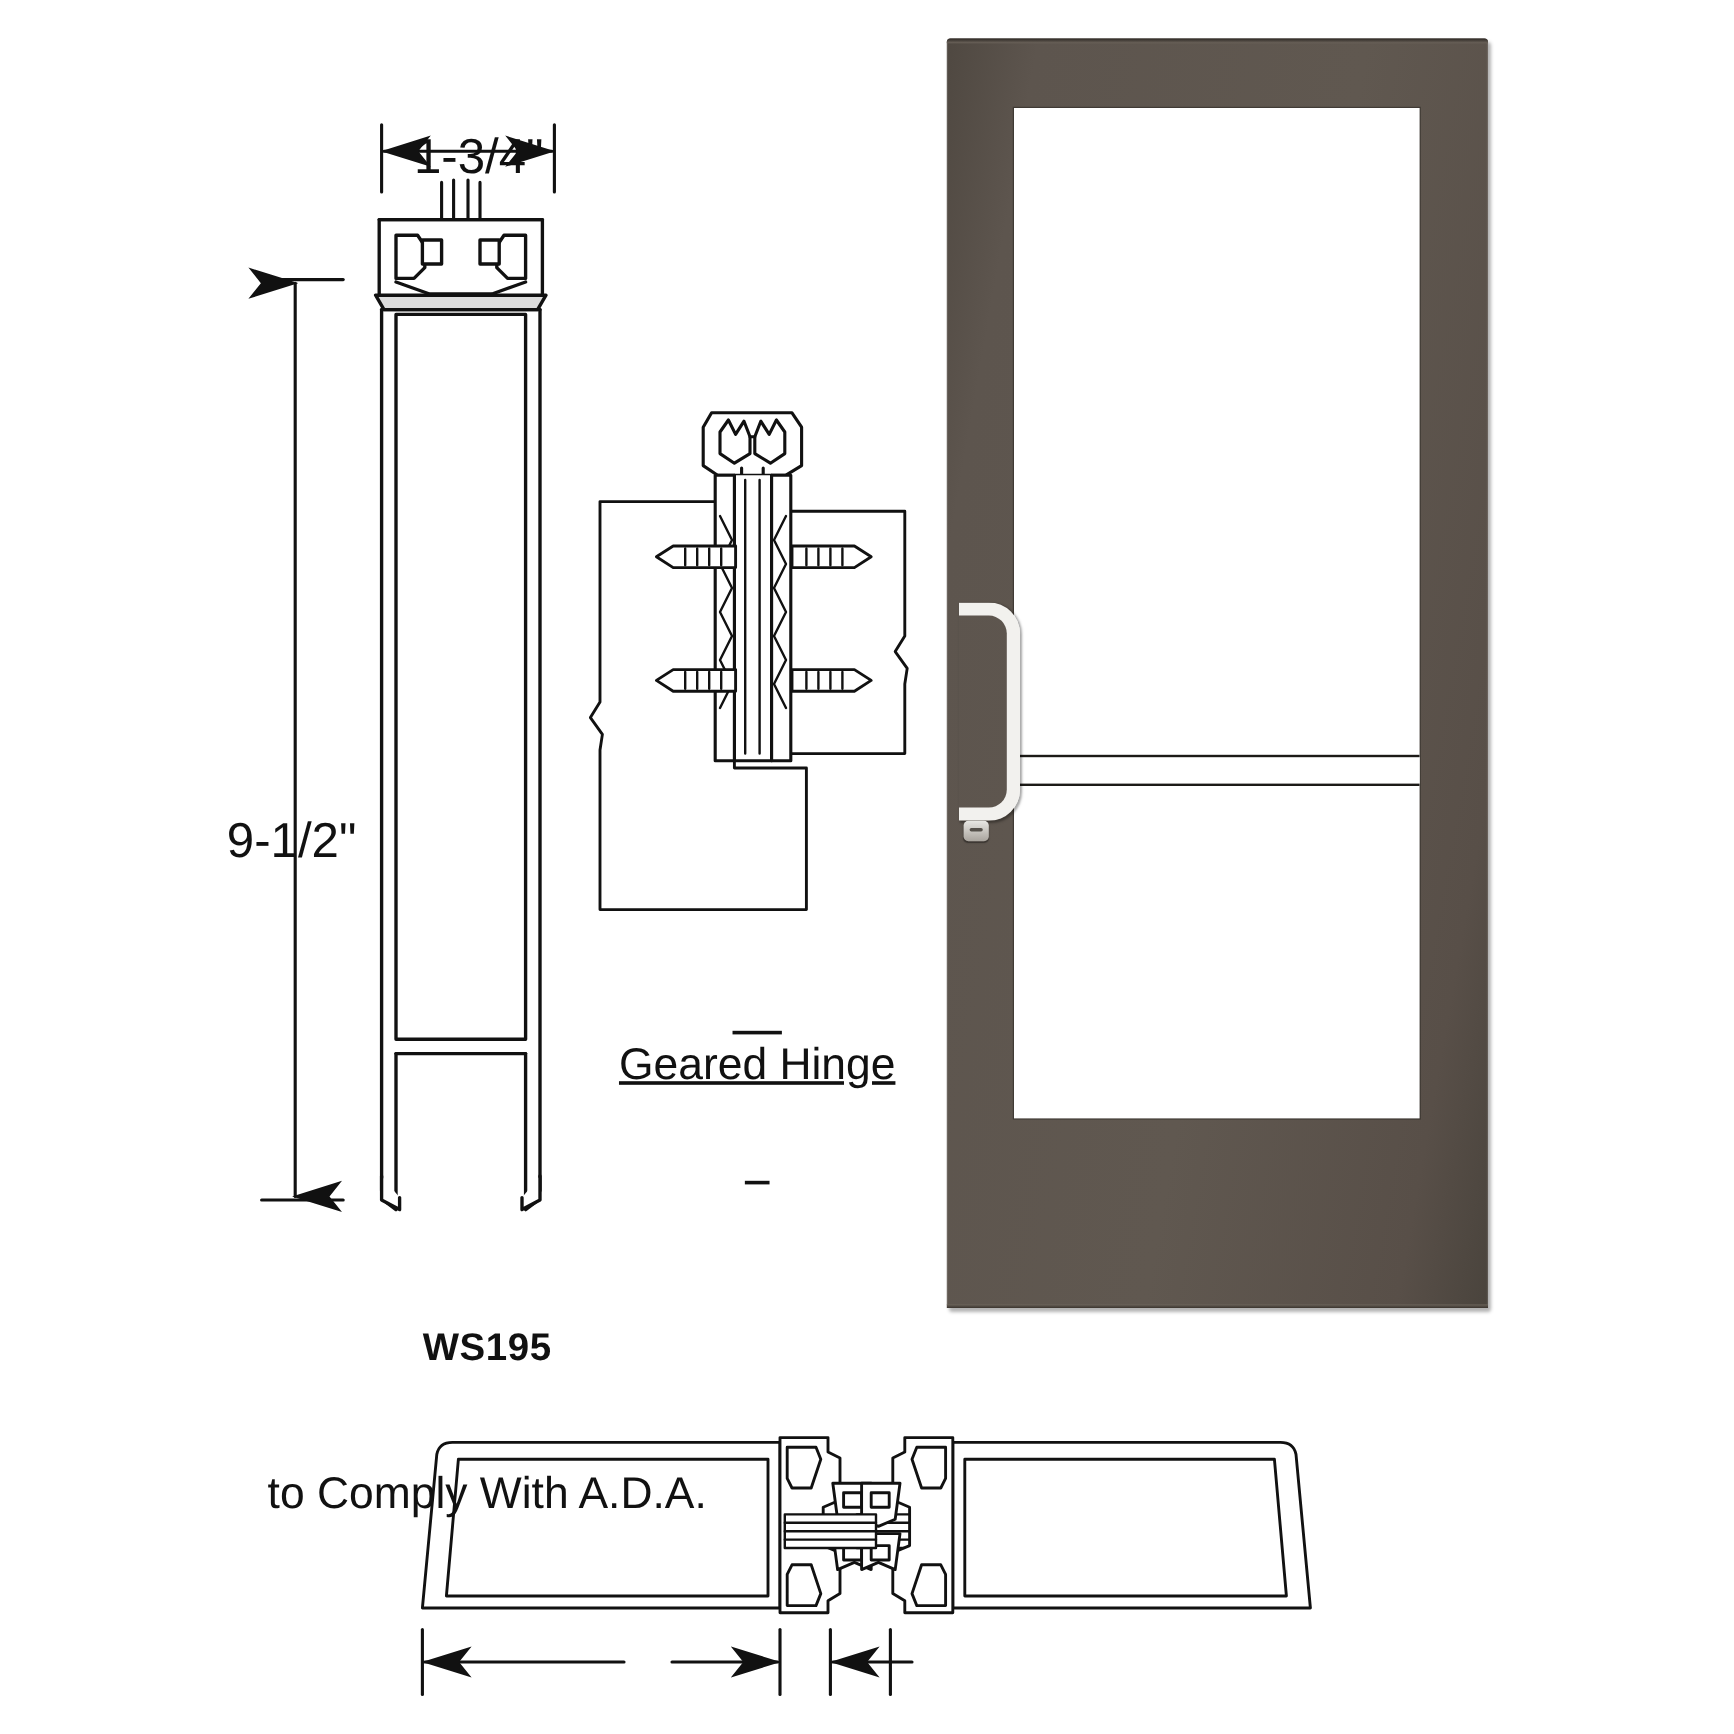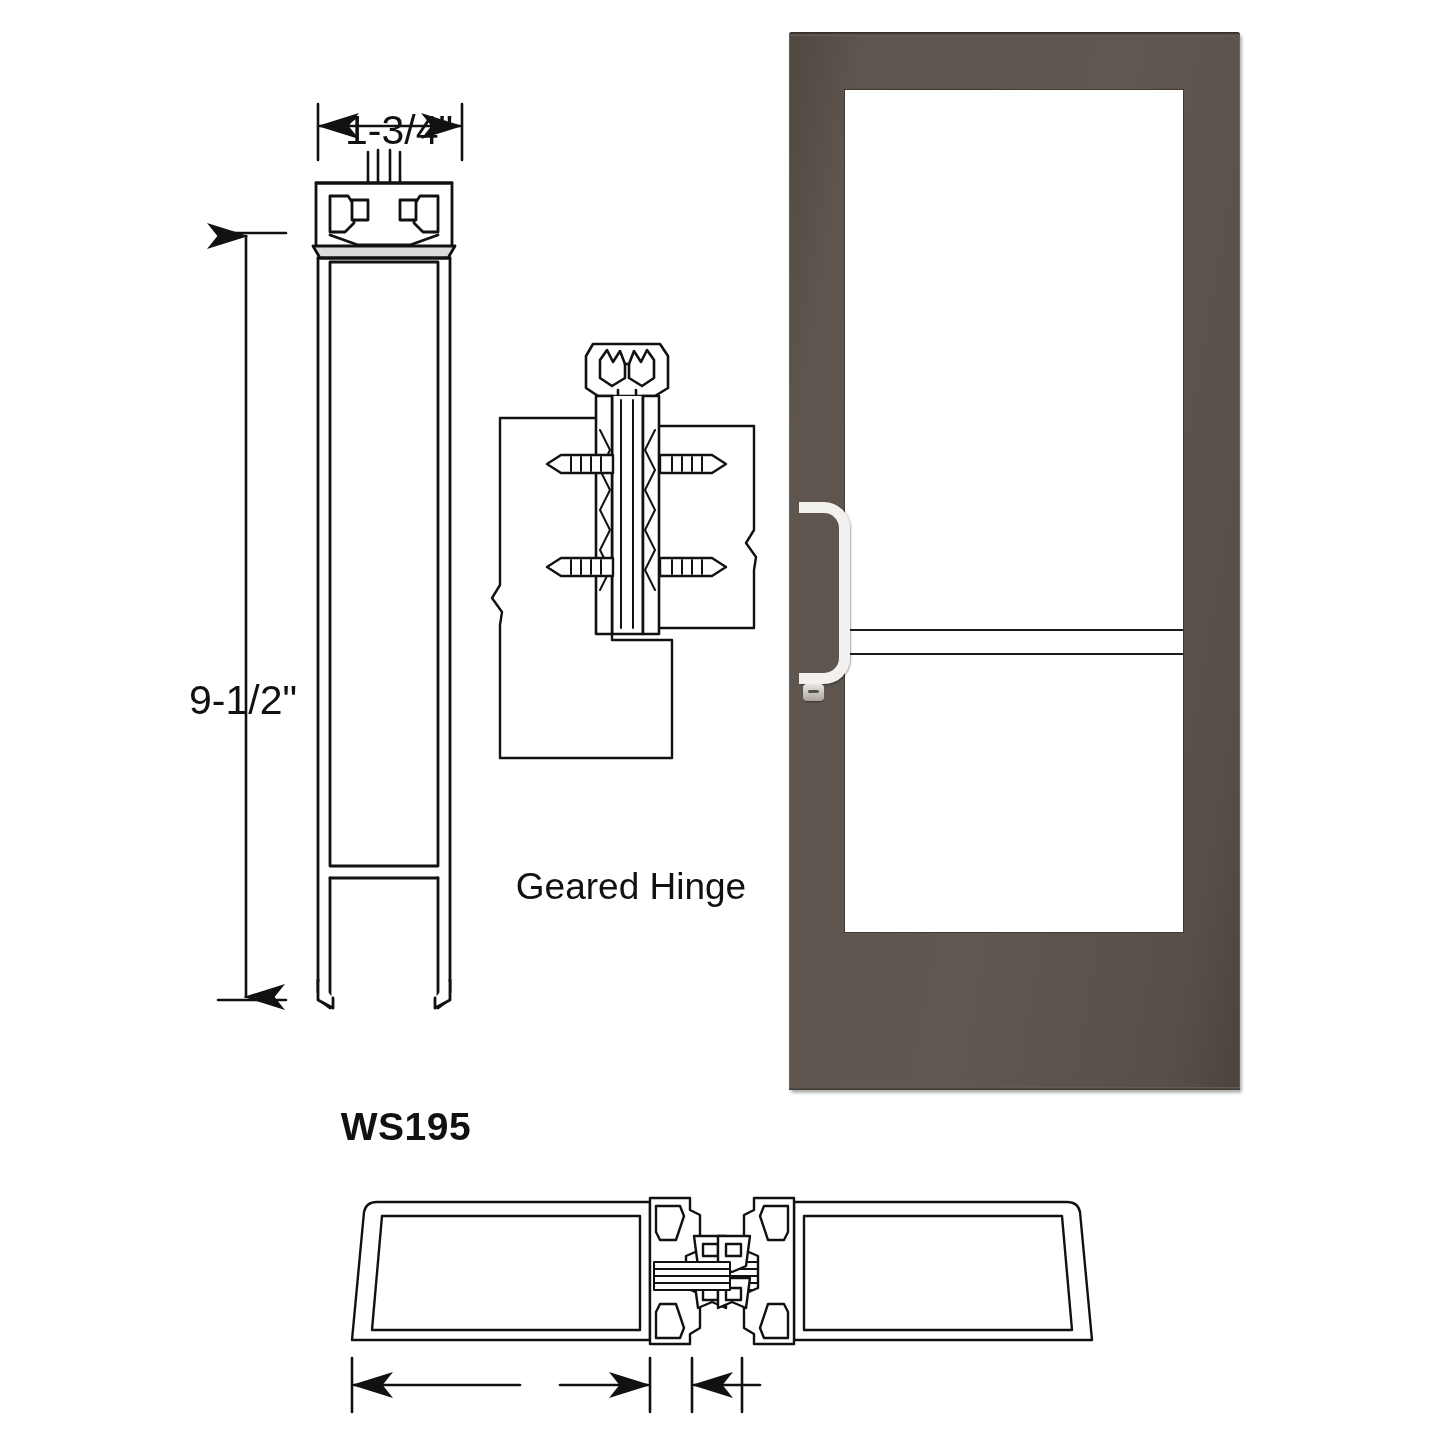"Geared Hinge" #hinge-label-wrap { text-decoration: none -> underline }
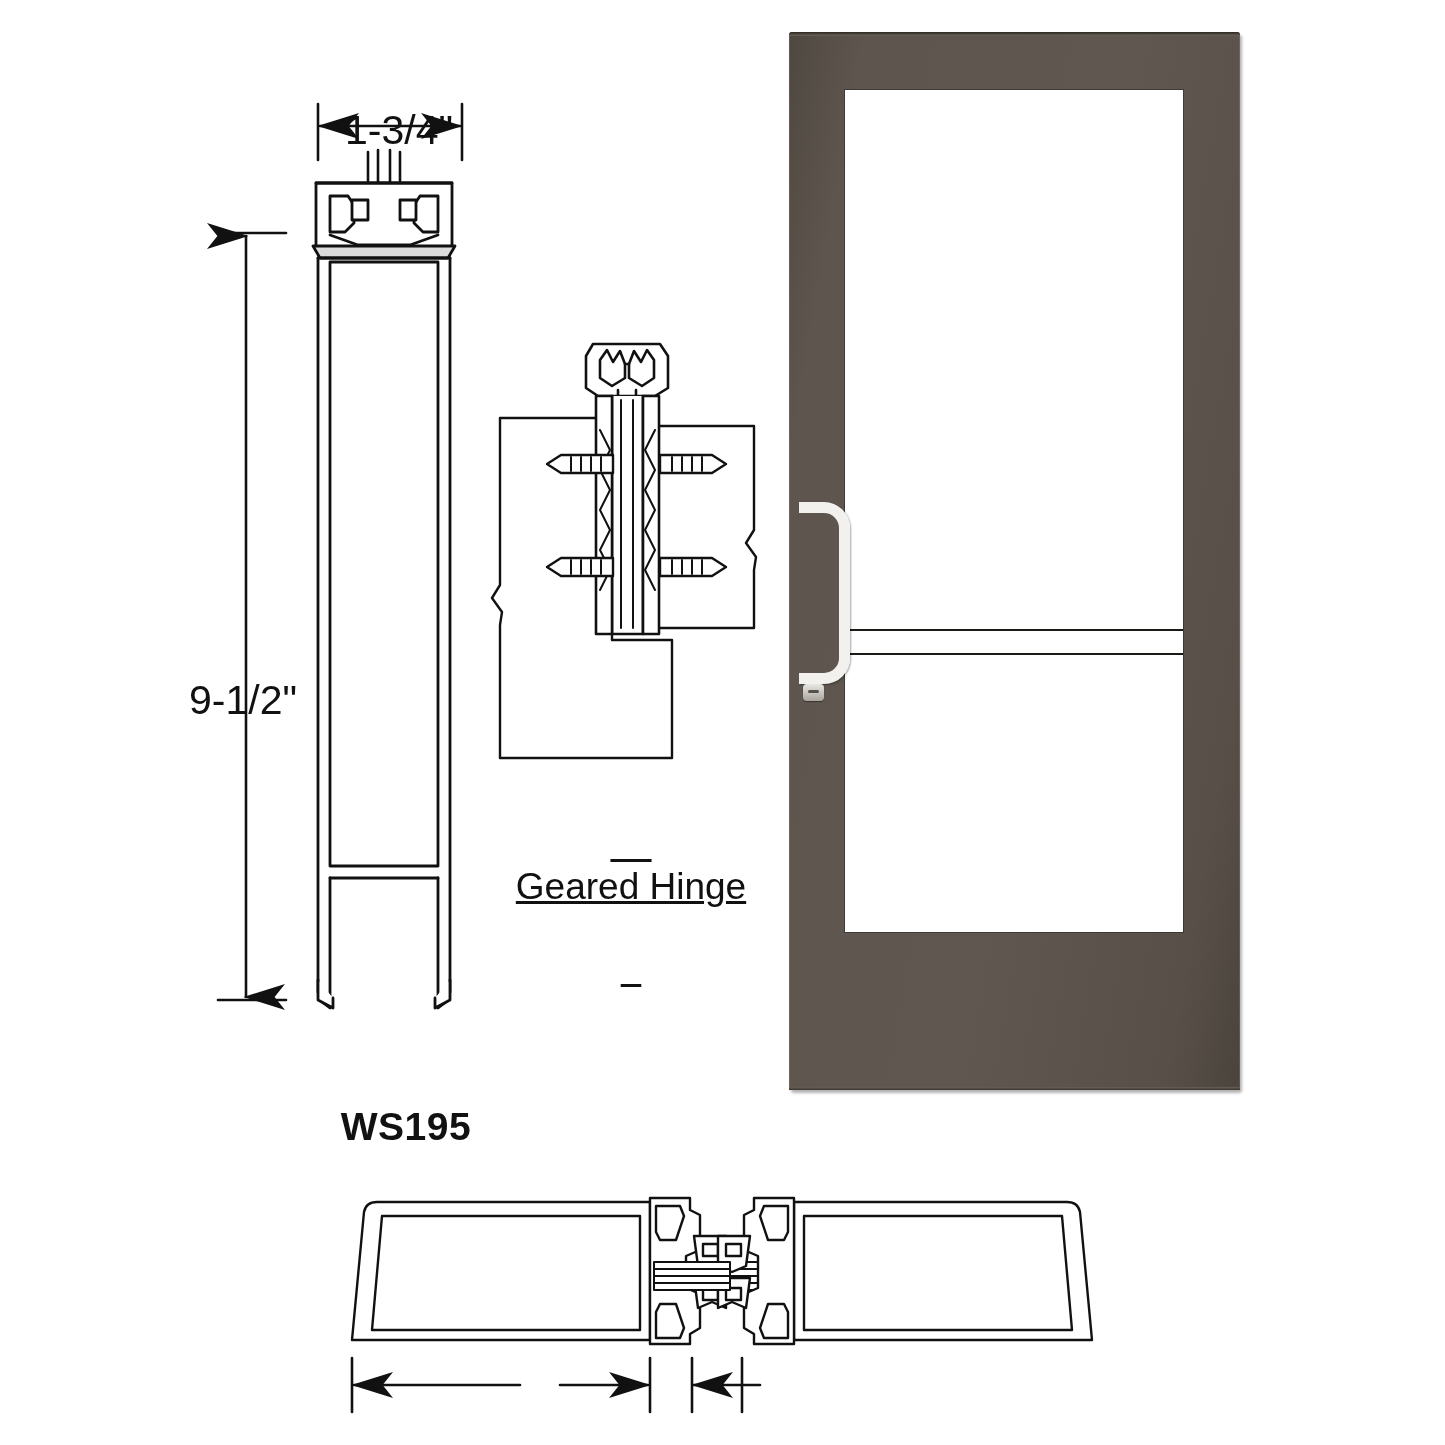"WS195" #rail-label-wrap .code { font-size: 39px -> 32px }
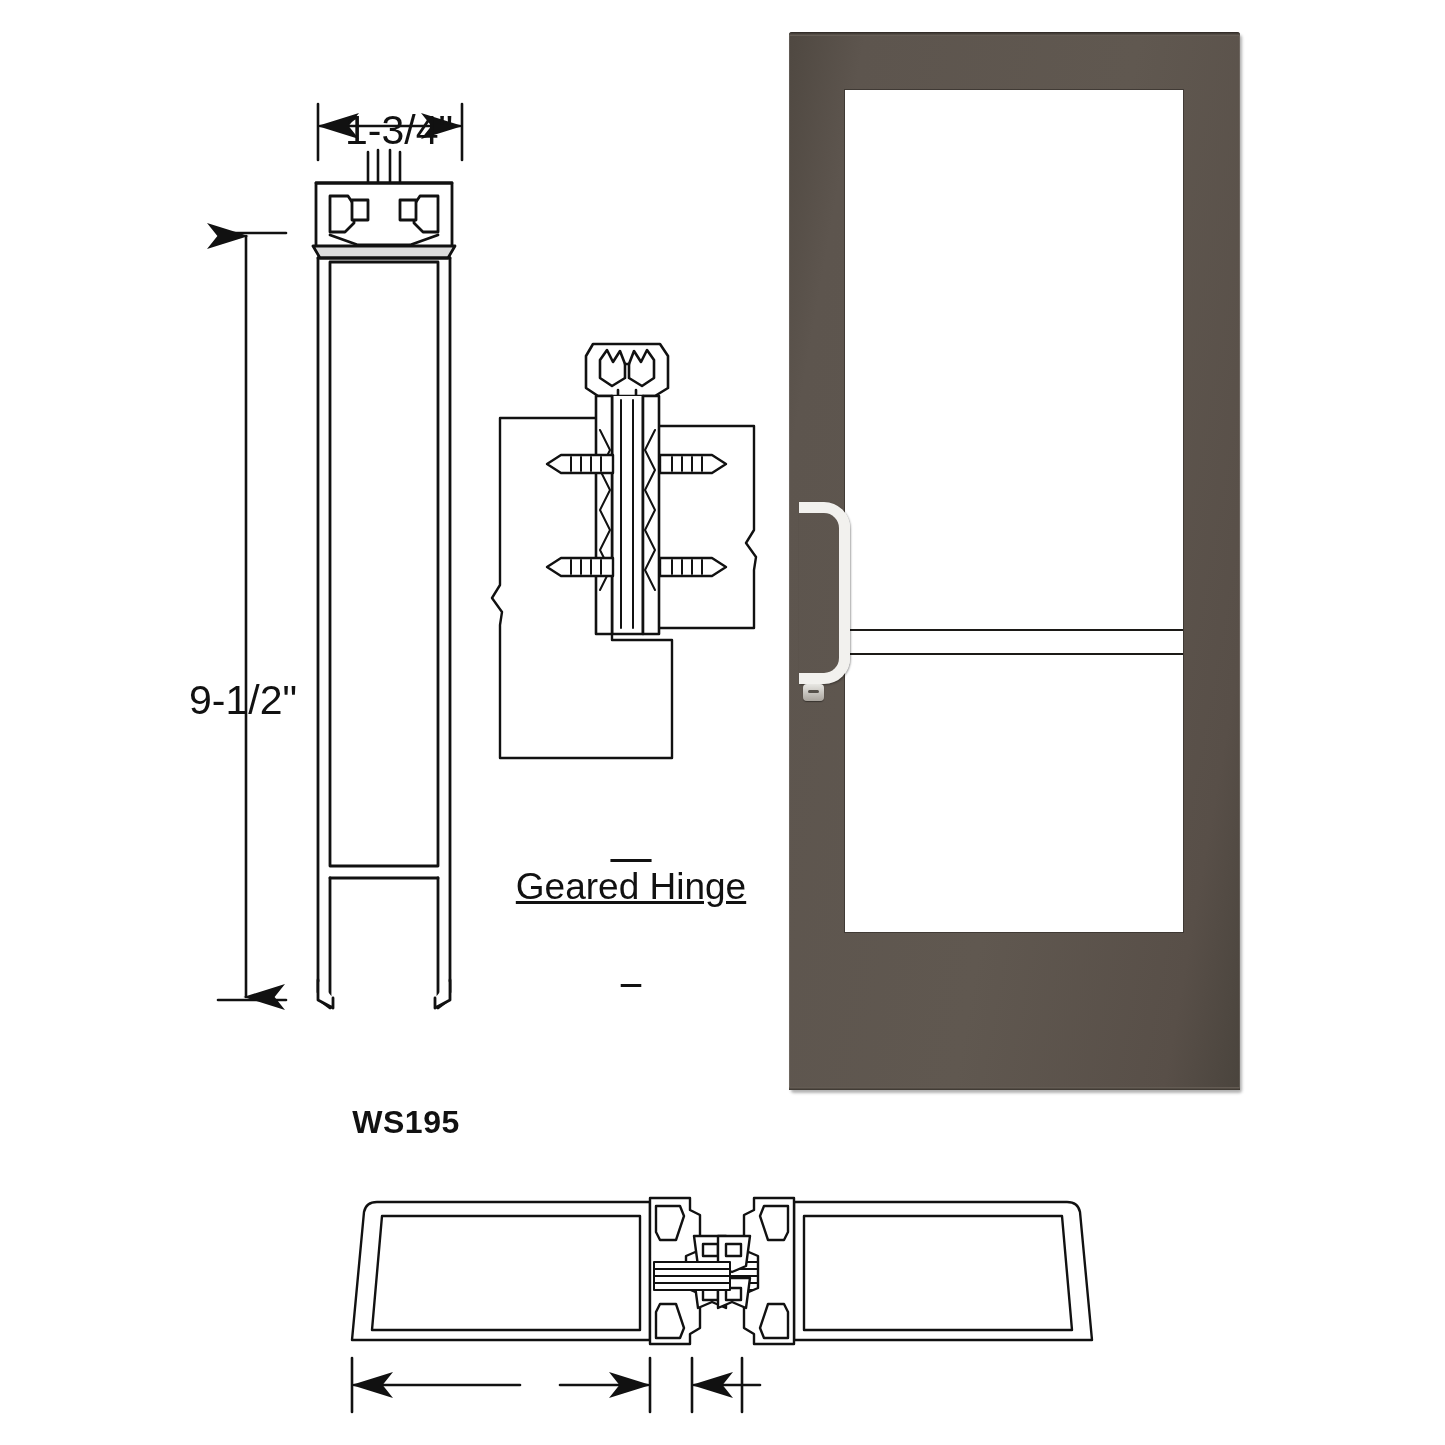"to Comply With A.D.A." span.l2 { html: none -> <span>to Comply With A.D.A.</span> }
